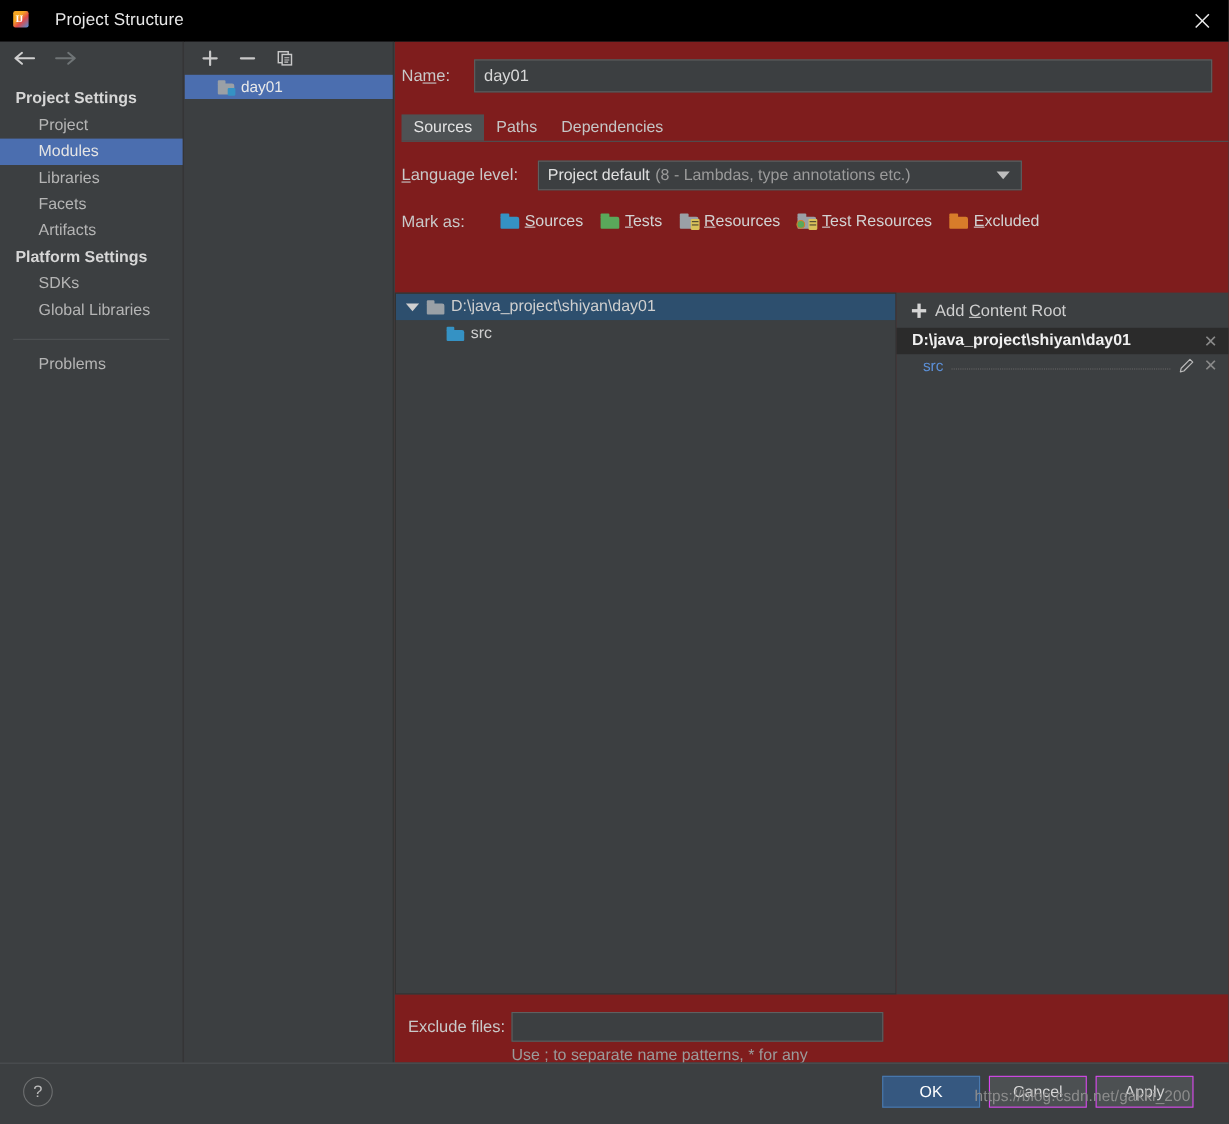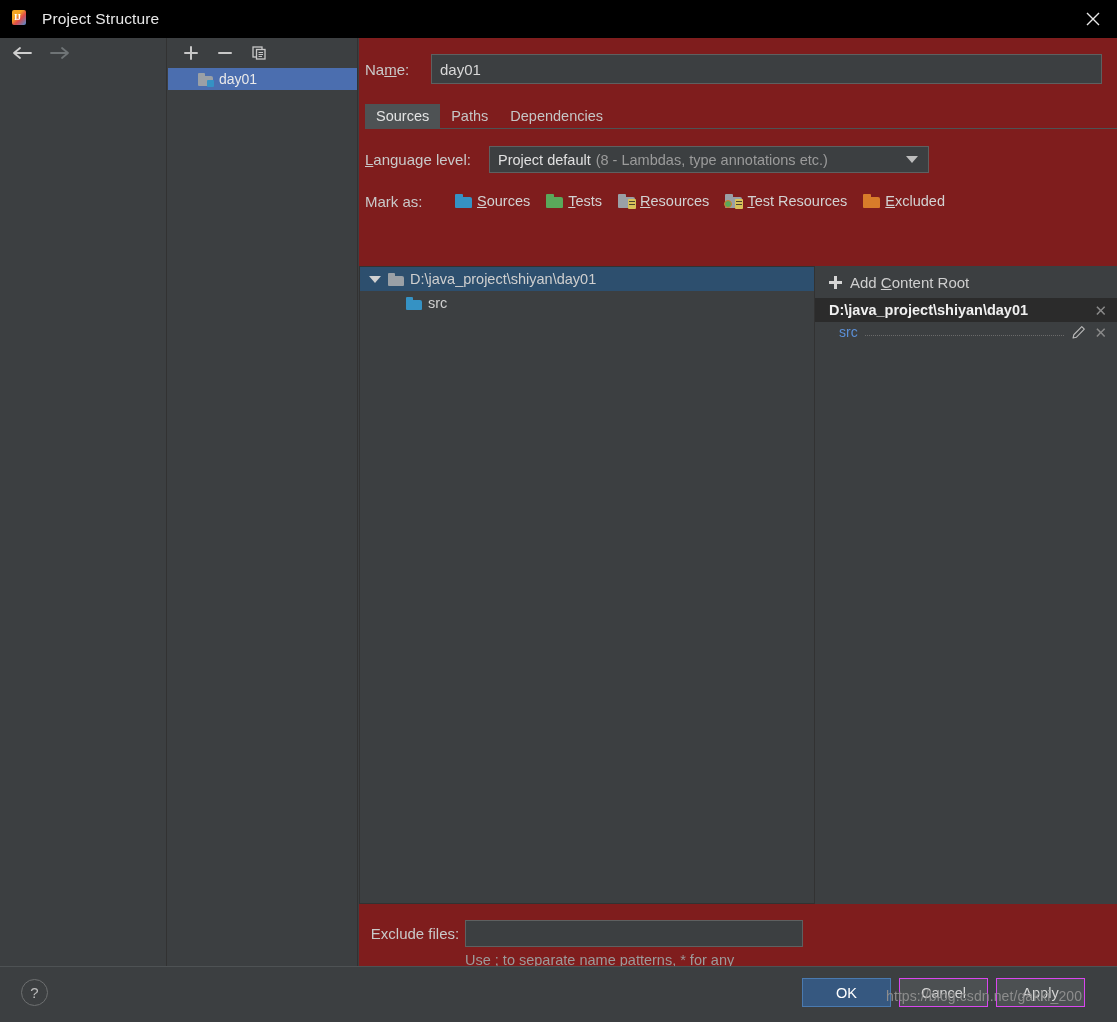"Project Structure" .title-text { margin-left: 12px -> 20px }
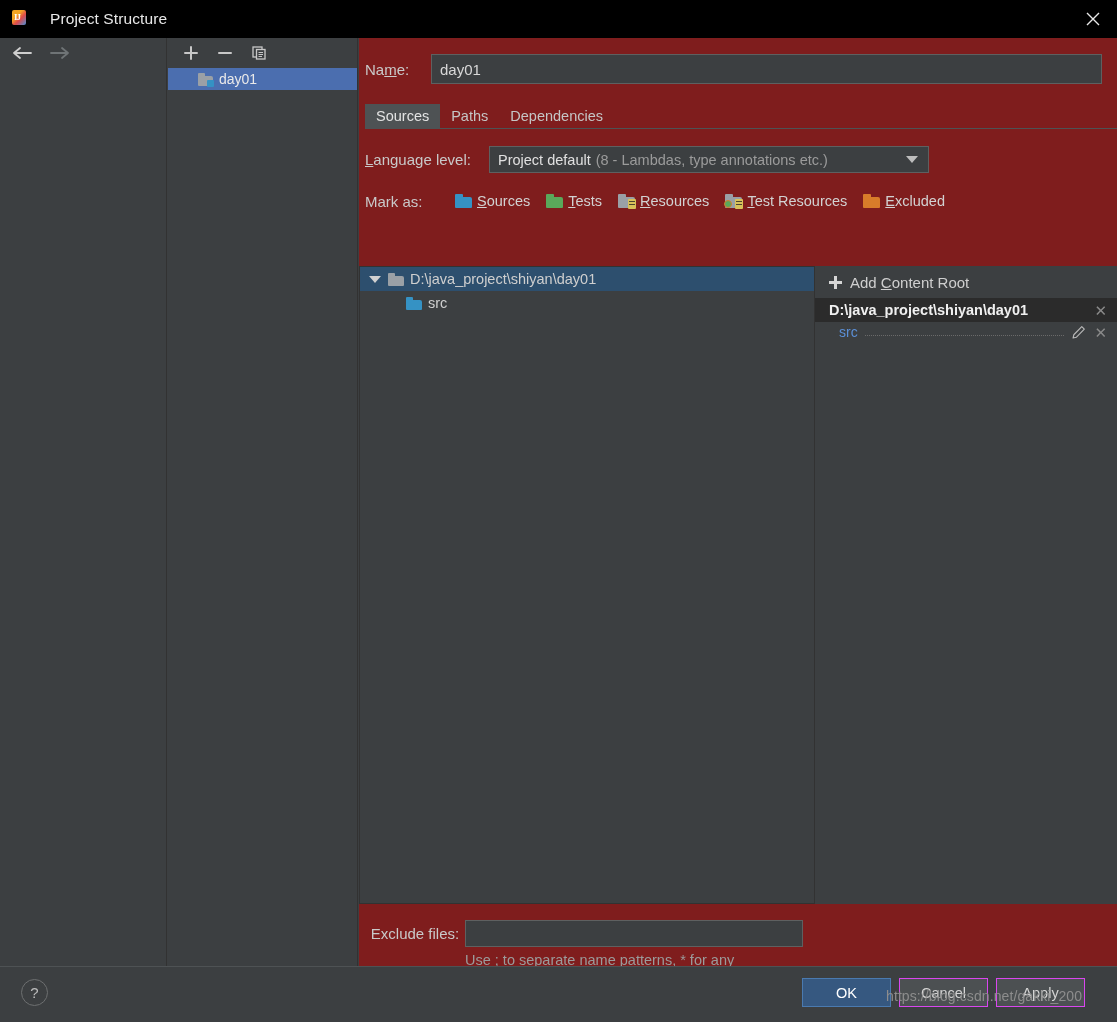"Project Settings" div.side-list { html: none -> <div> <div>Project Settings</div> <div>Project</div> <div>Modules</div> <div>Libraries</div> <div>Facets</div> <div>Artifacts</div> <div>Platform Settings</div> <div>SDKs</div> <div>Global Libraries</div> <div></div> <div>Problems</div> </div> }
